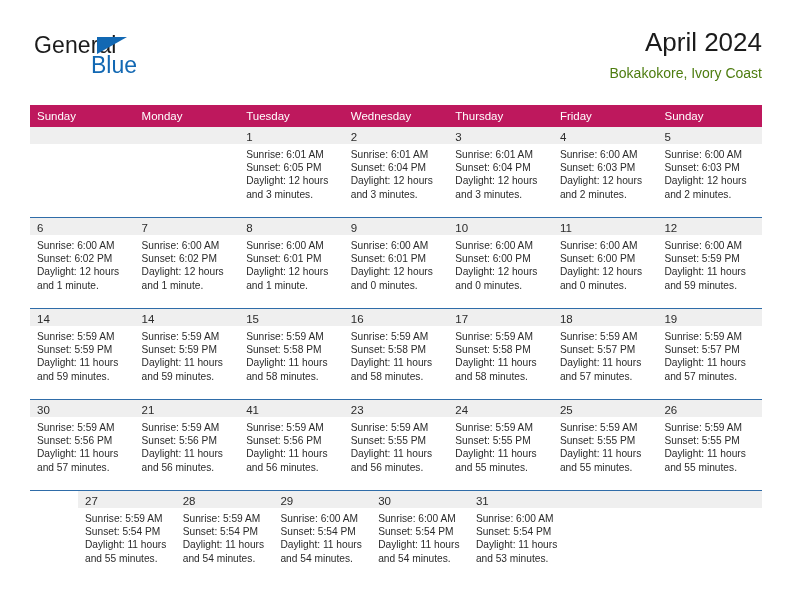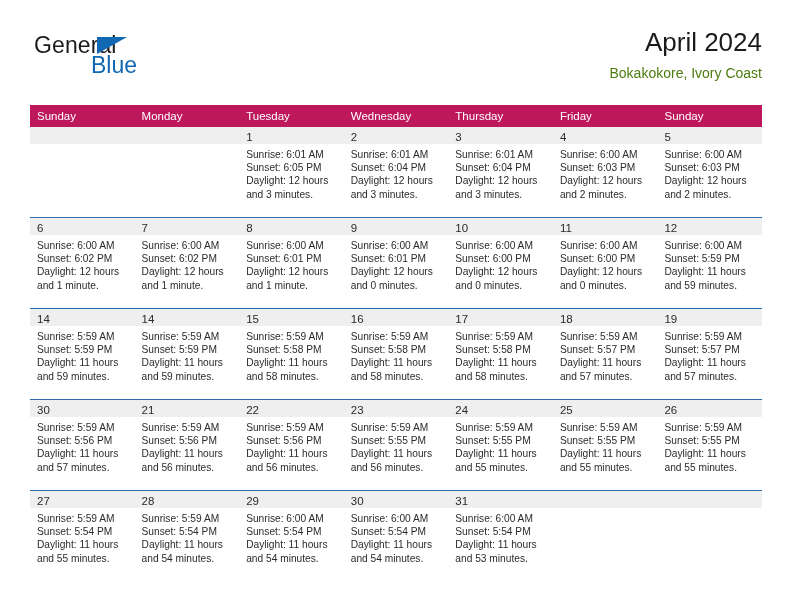"22" span.day-number { text: 22 -> 41 }
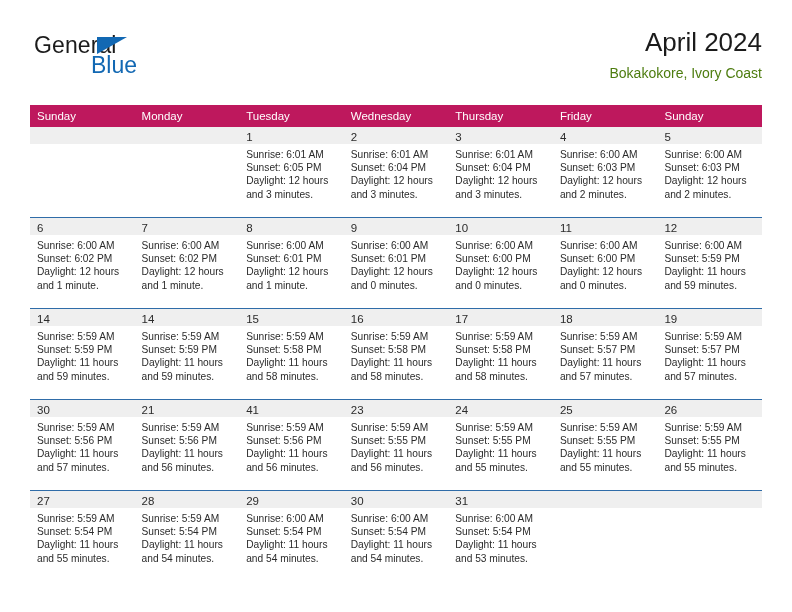"27" .week-row:last-child { margin-left: none -> 48px }
